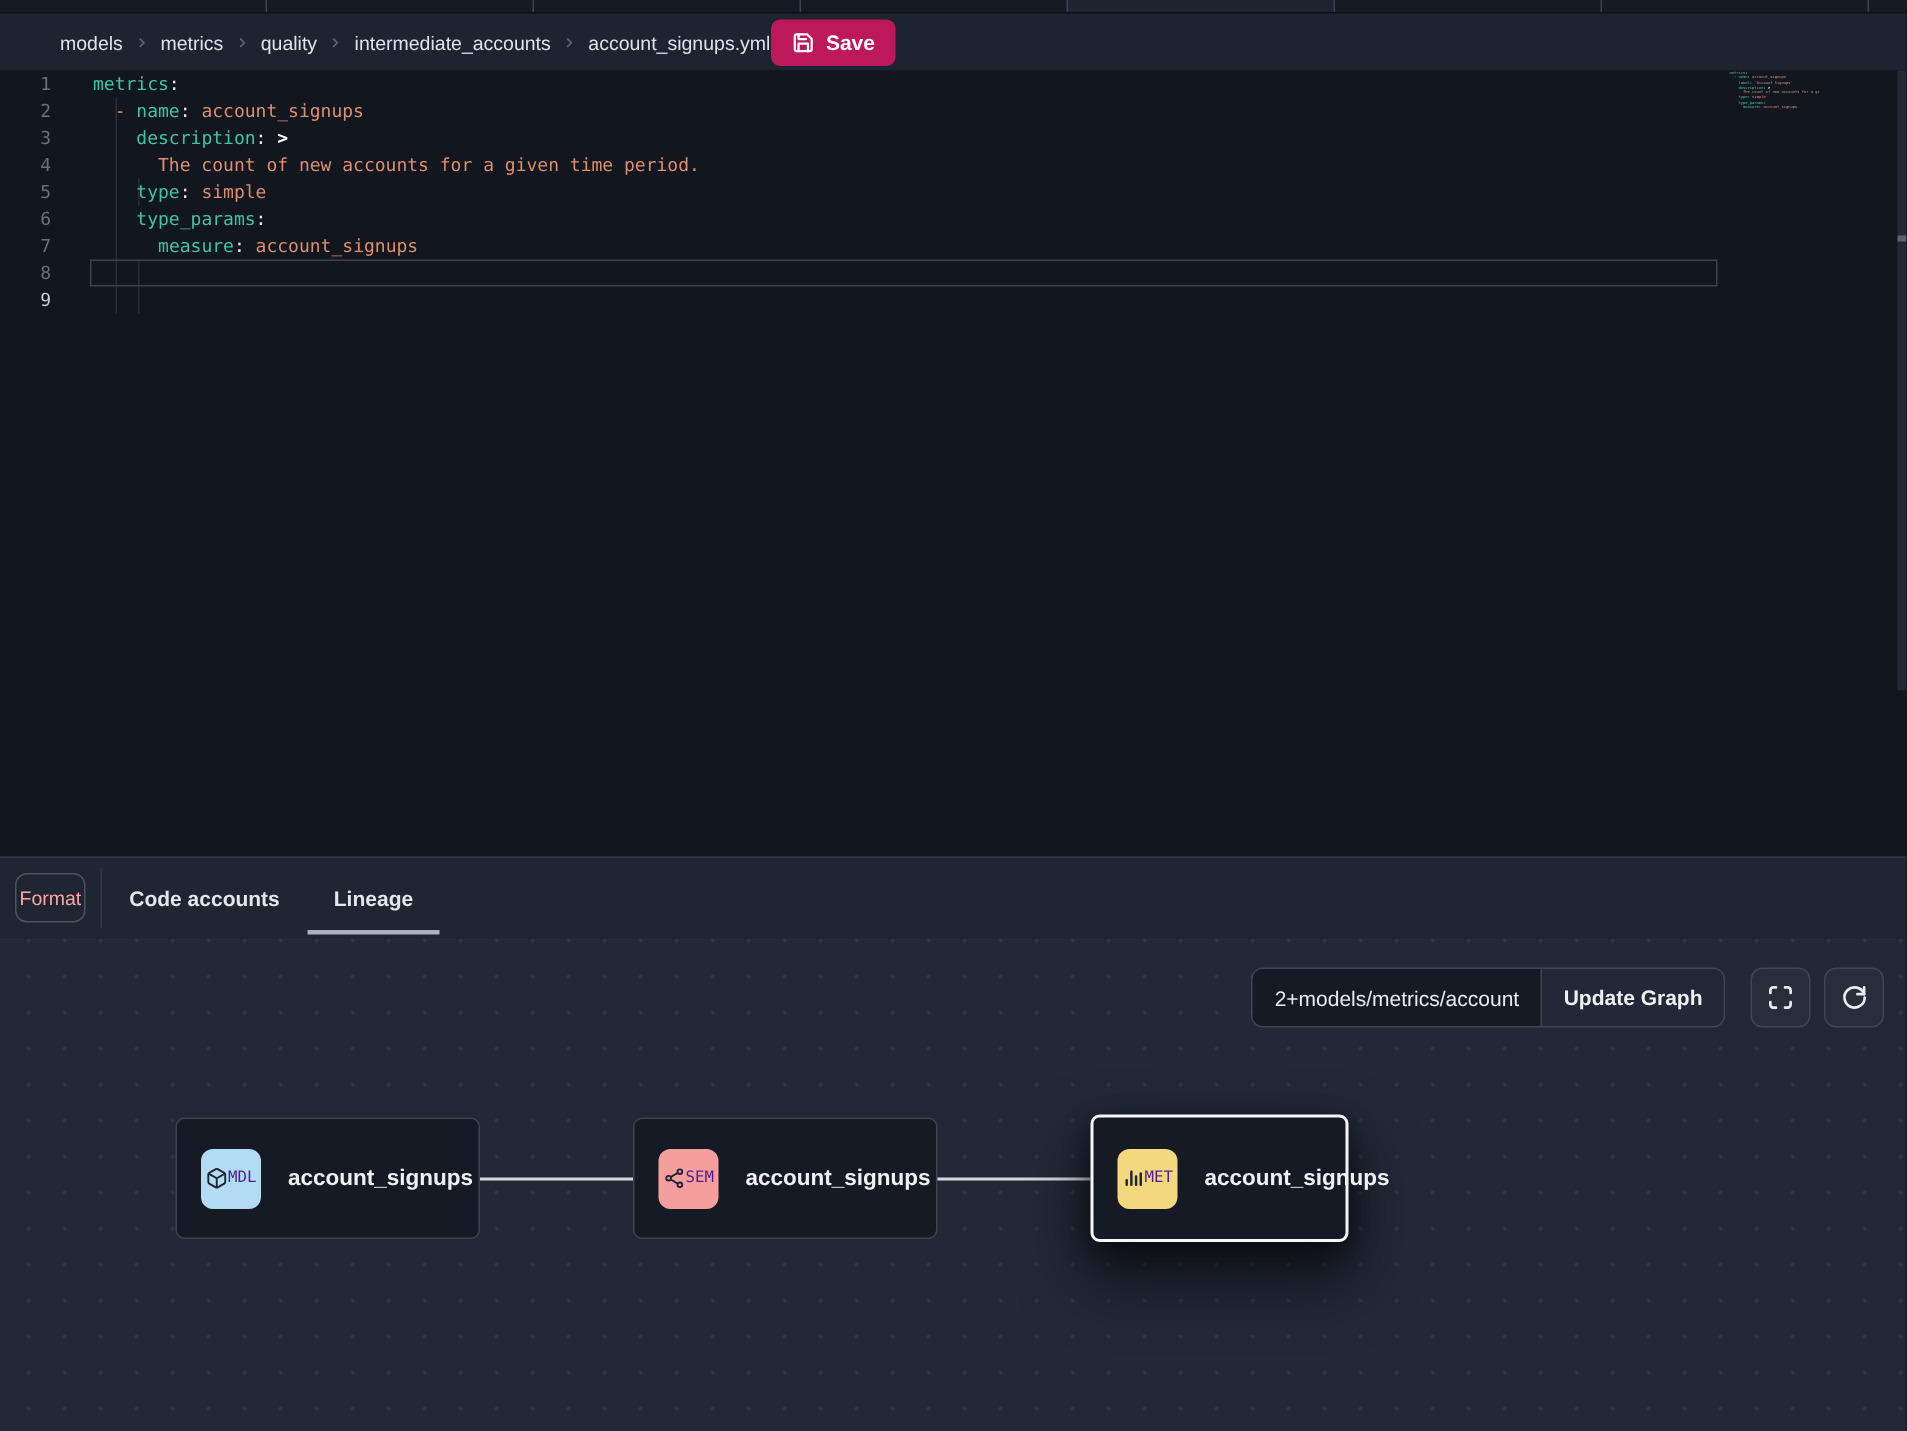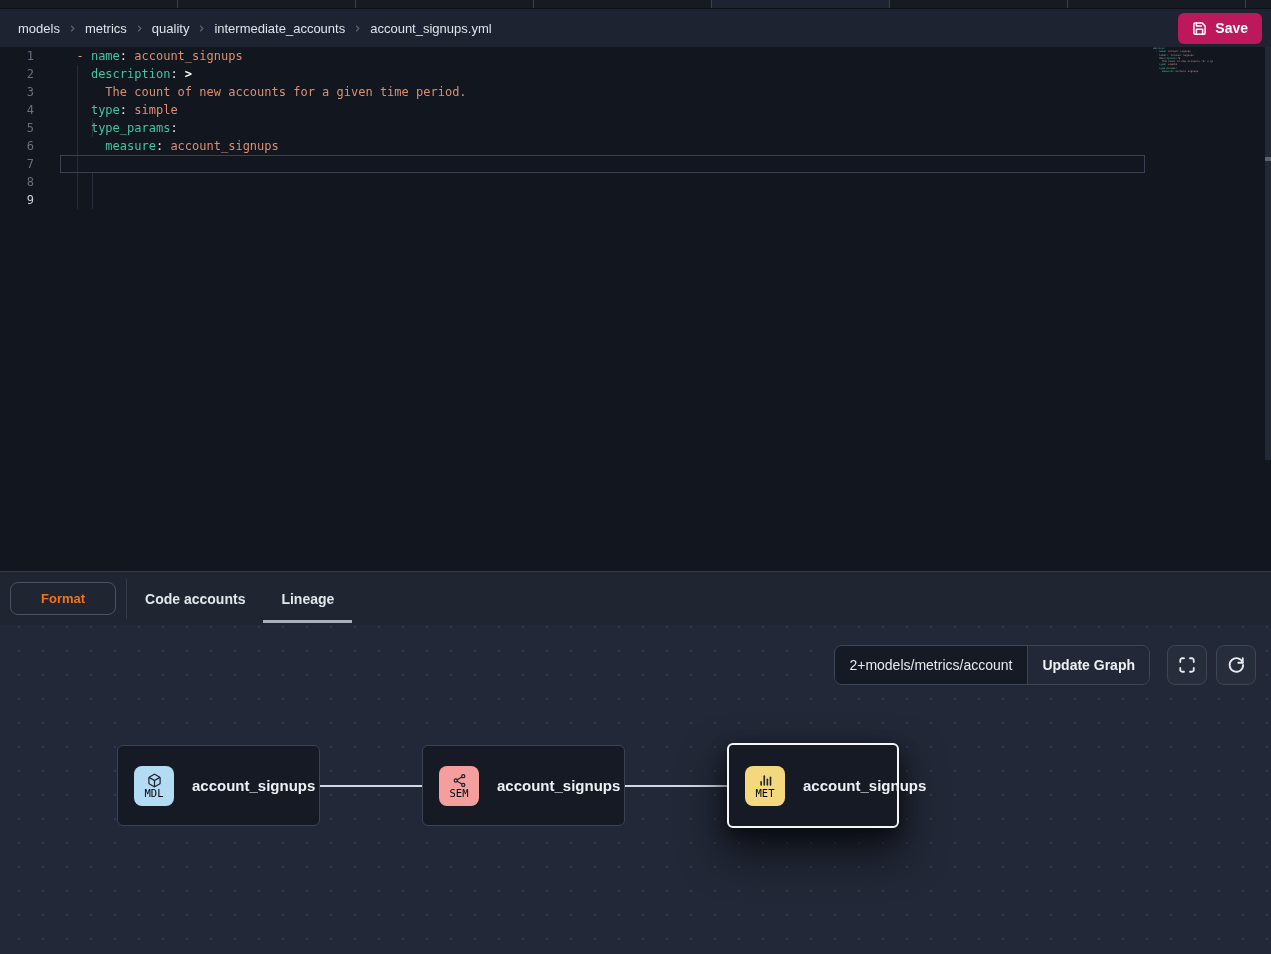"models" .crumb-bar { justify-content: space-between -> flex-start; padding: 0 9px 0 18px -> 0 9px 0 40px }
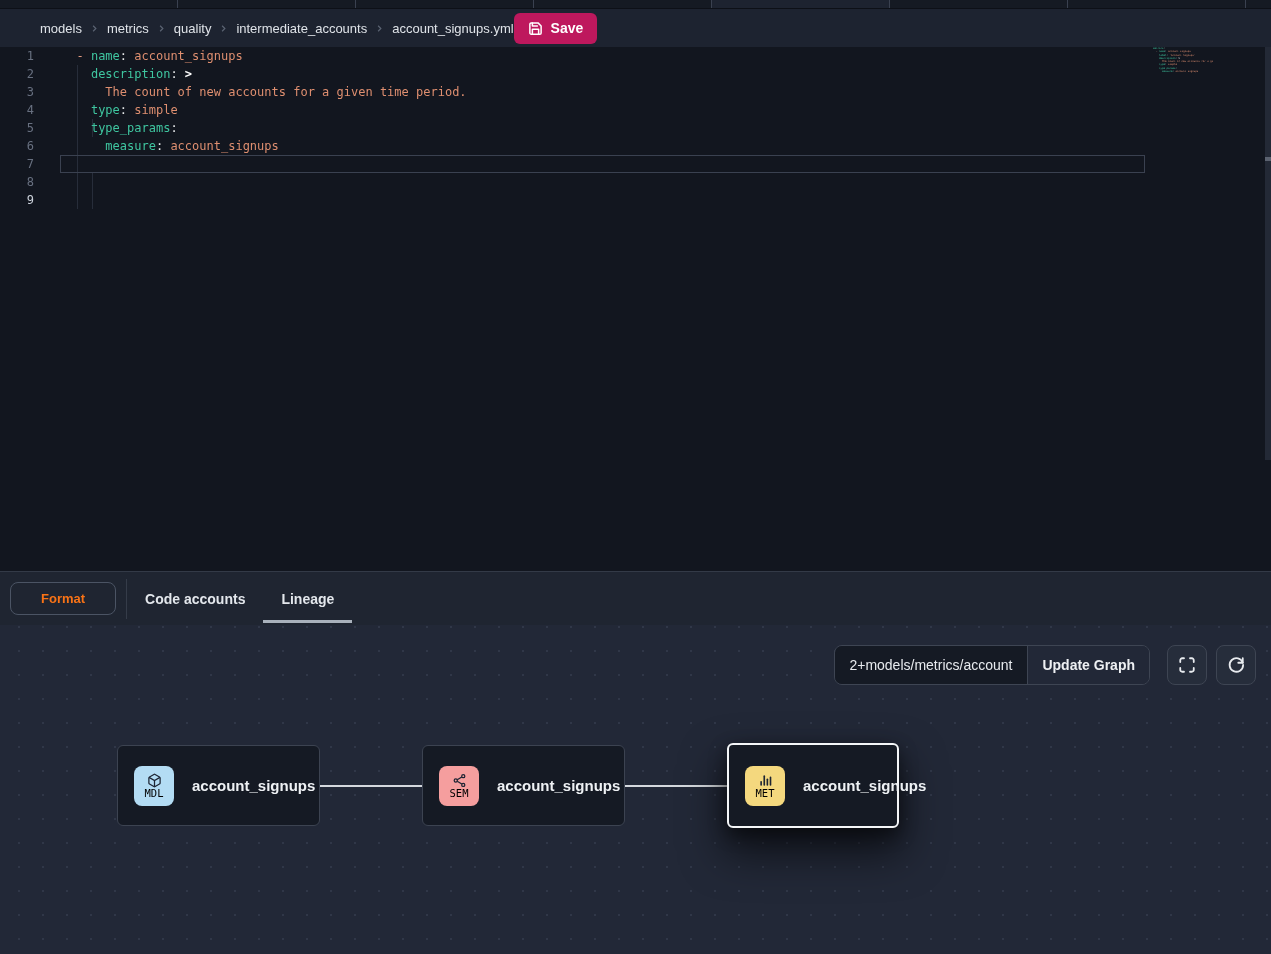"metrics:" div.code-line { html: none -> <div><span>metrics</span><span>:</span></div> }
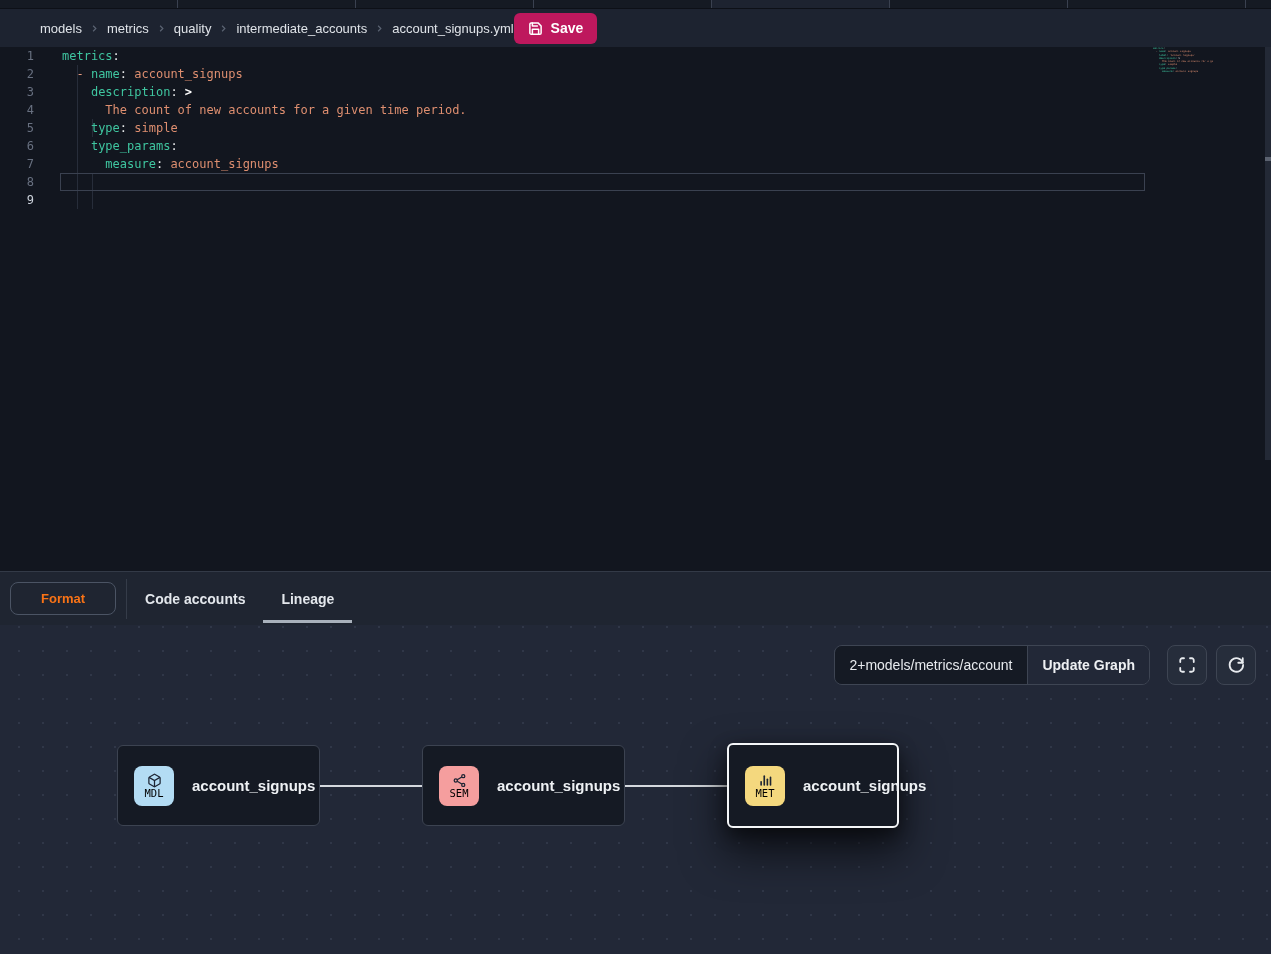"Format" .format-btn { color: #f97316 -> #fca5a5; font-weight: 700 -> 400; padding: 0 30px -> 0 2px }
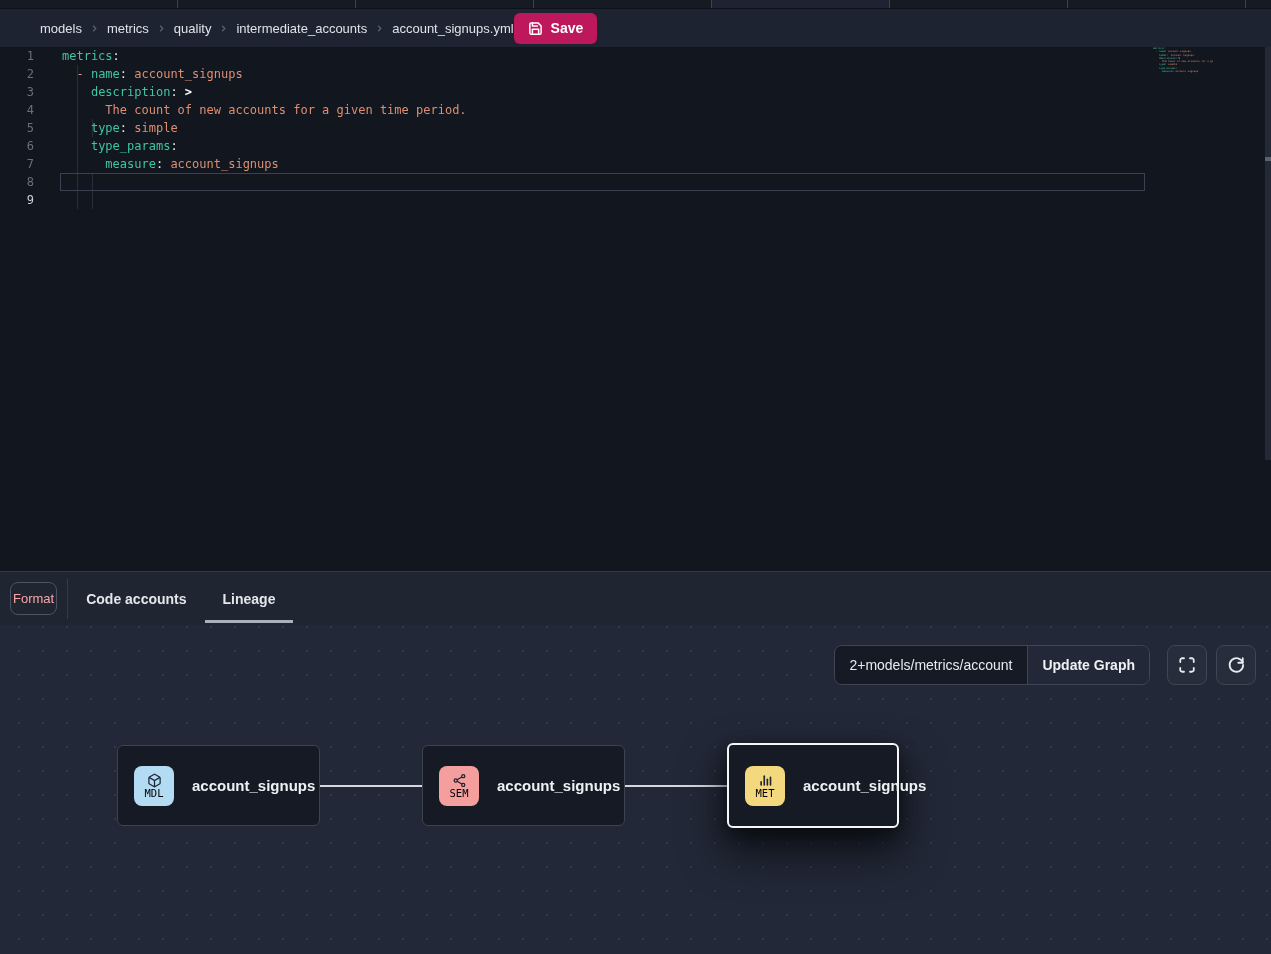"MDL" .badge { color: #000000 -> #4c1d95; flex-direction: column -> none }
